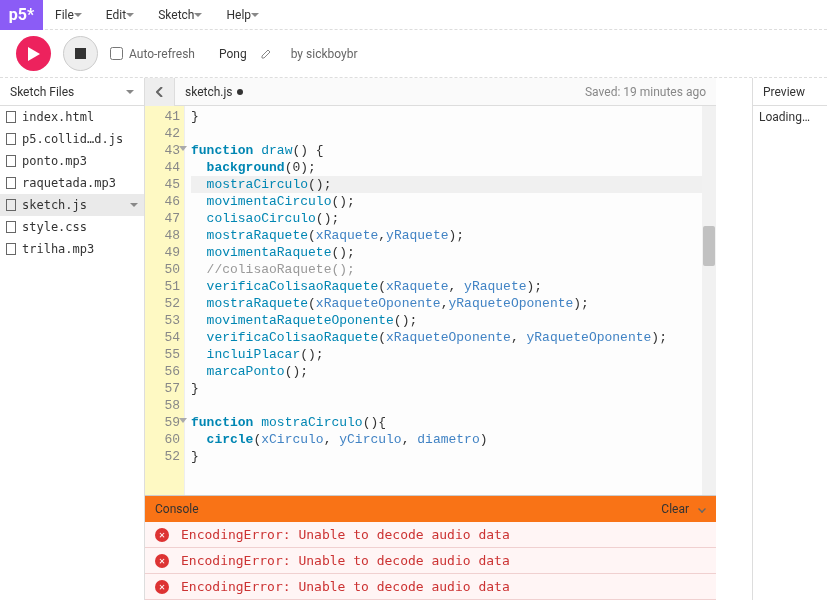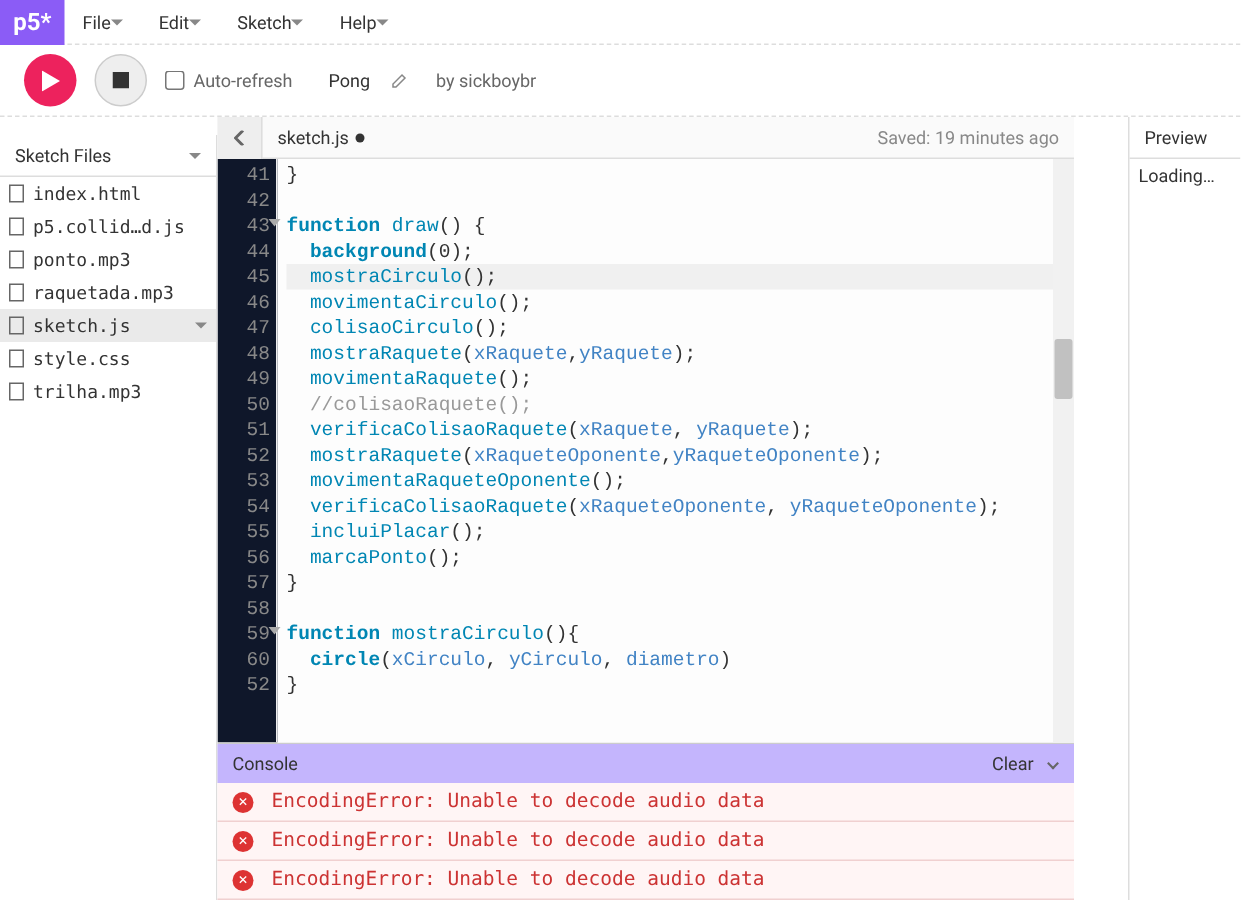"Sketch Files" .sidebar { margin-top: 12px -> none }
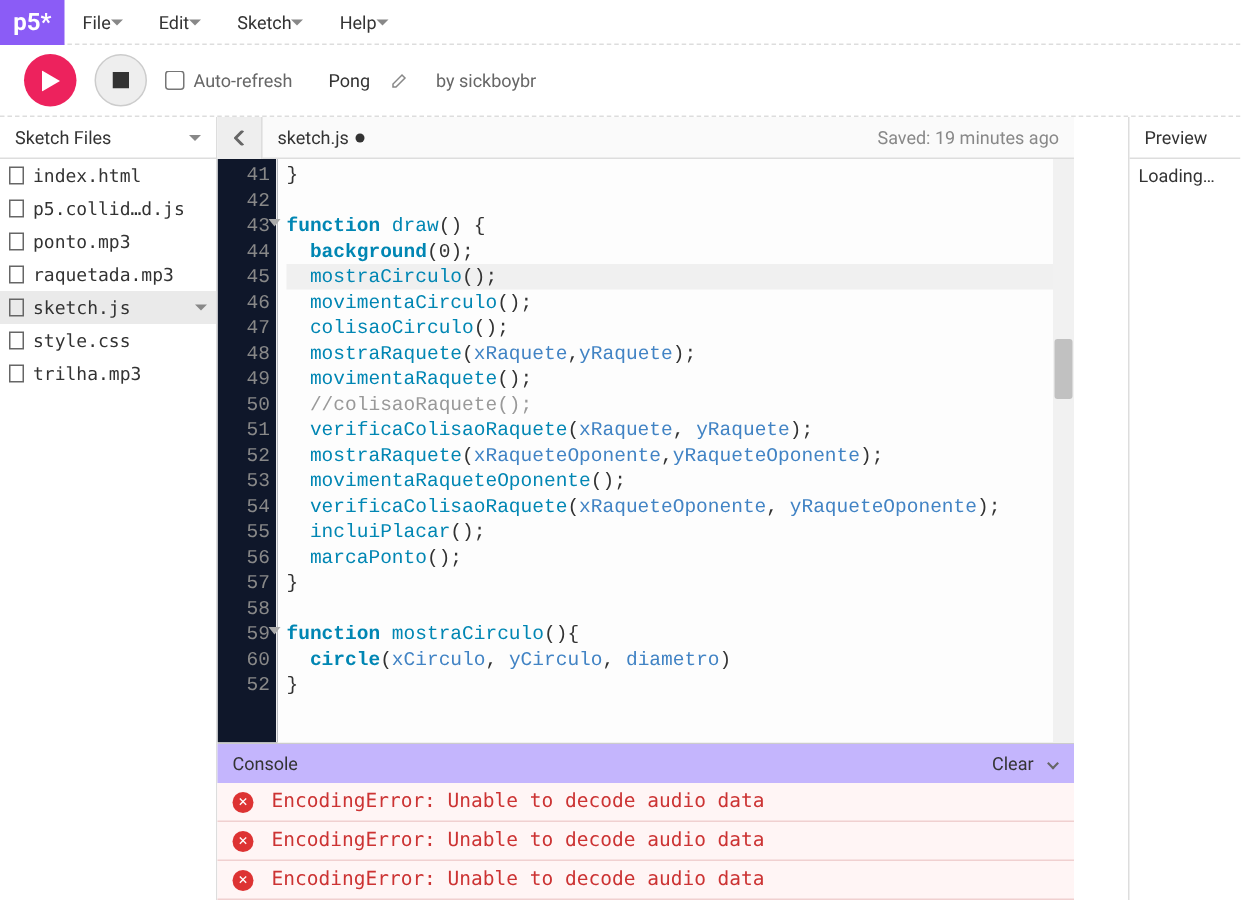"41" .gutter { background: #0f172a -> #fef9c3 }
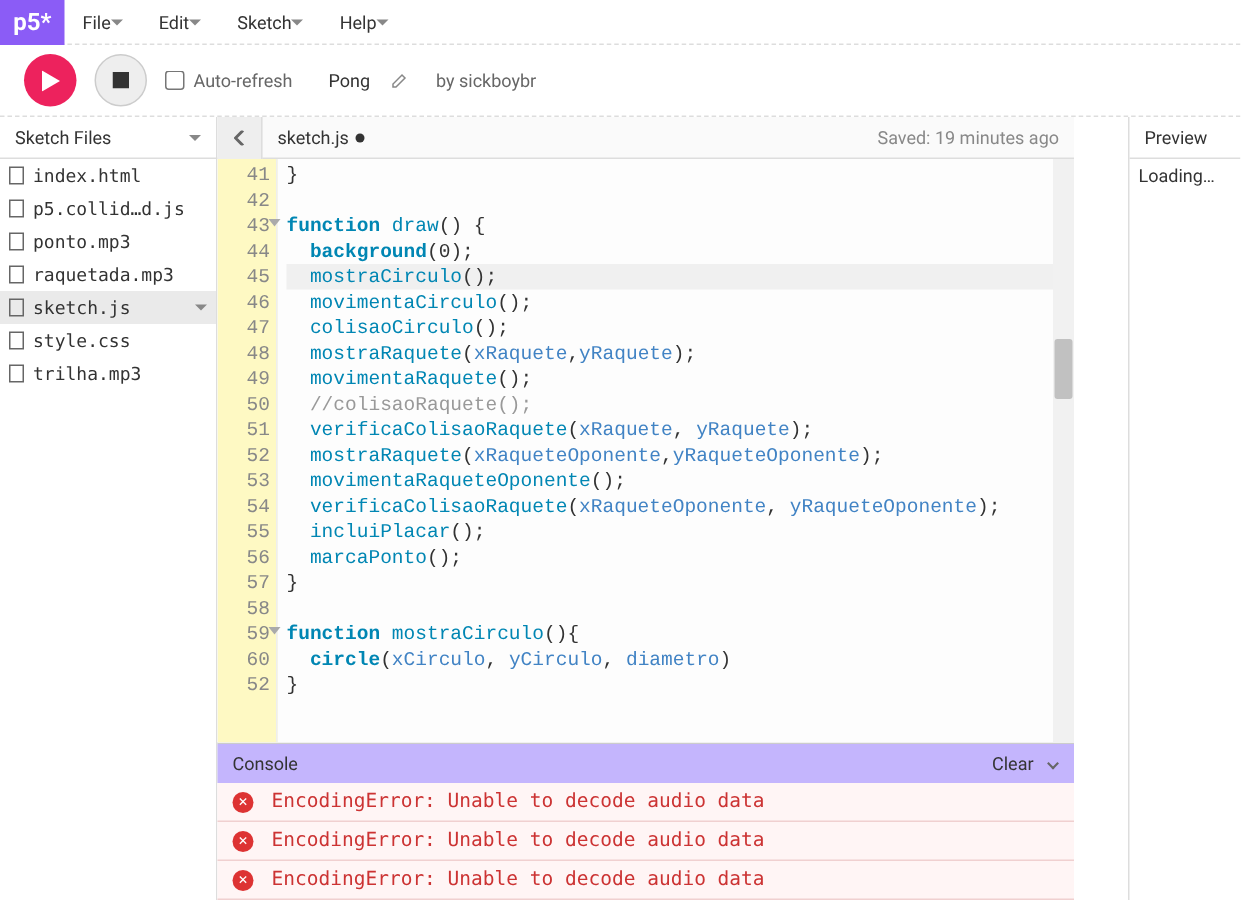"Console" .console-header { background: #c4b5fd -> #f97316 }
